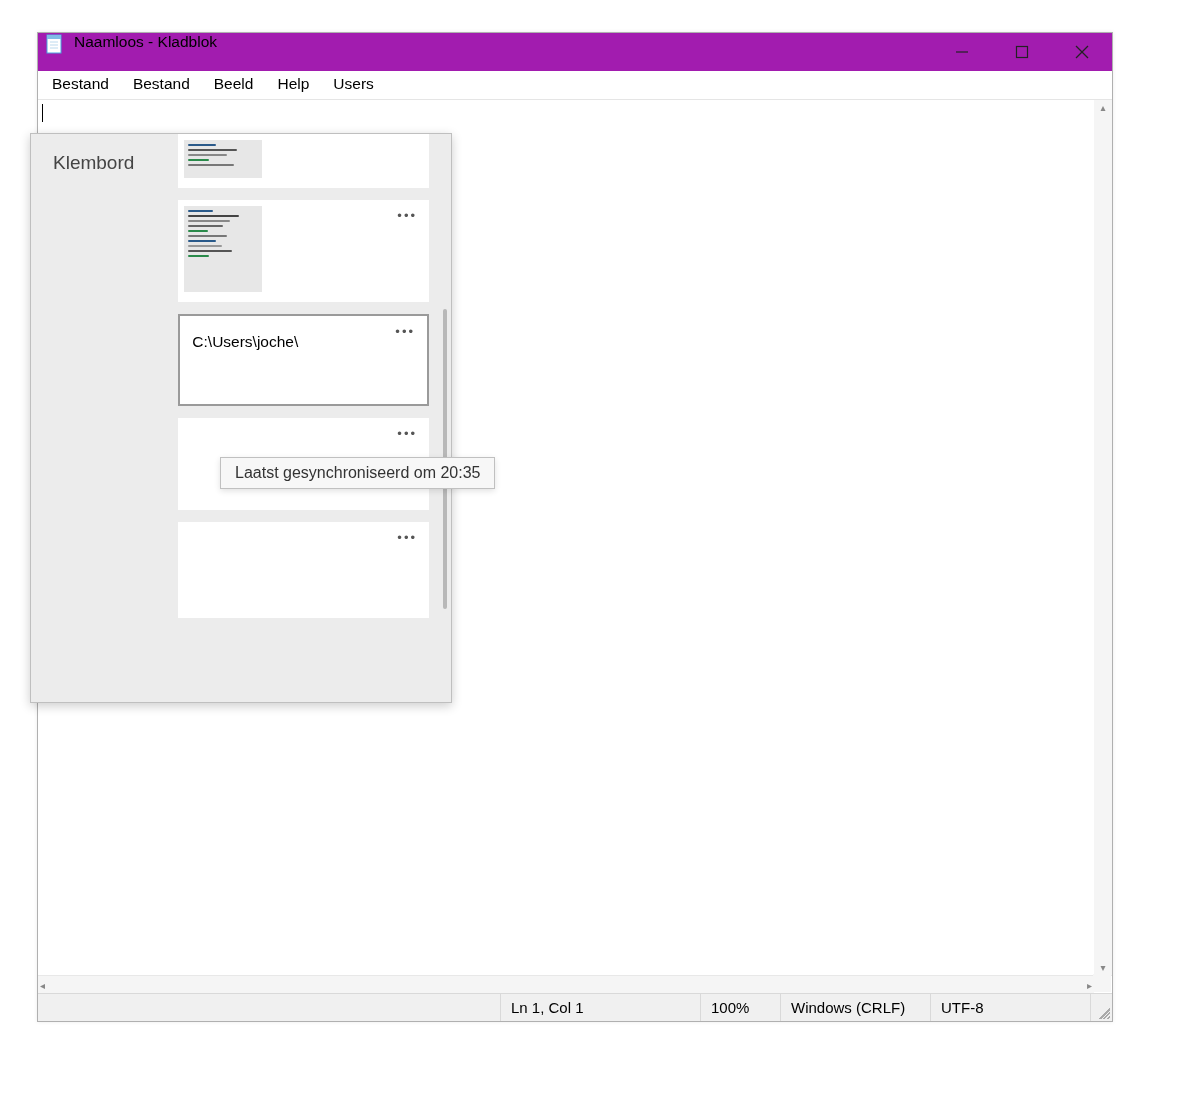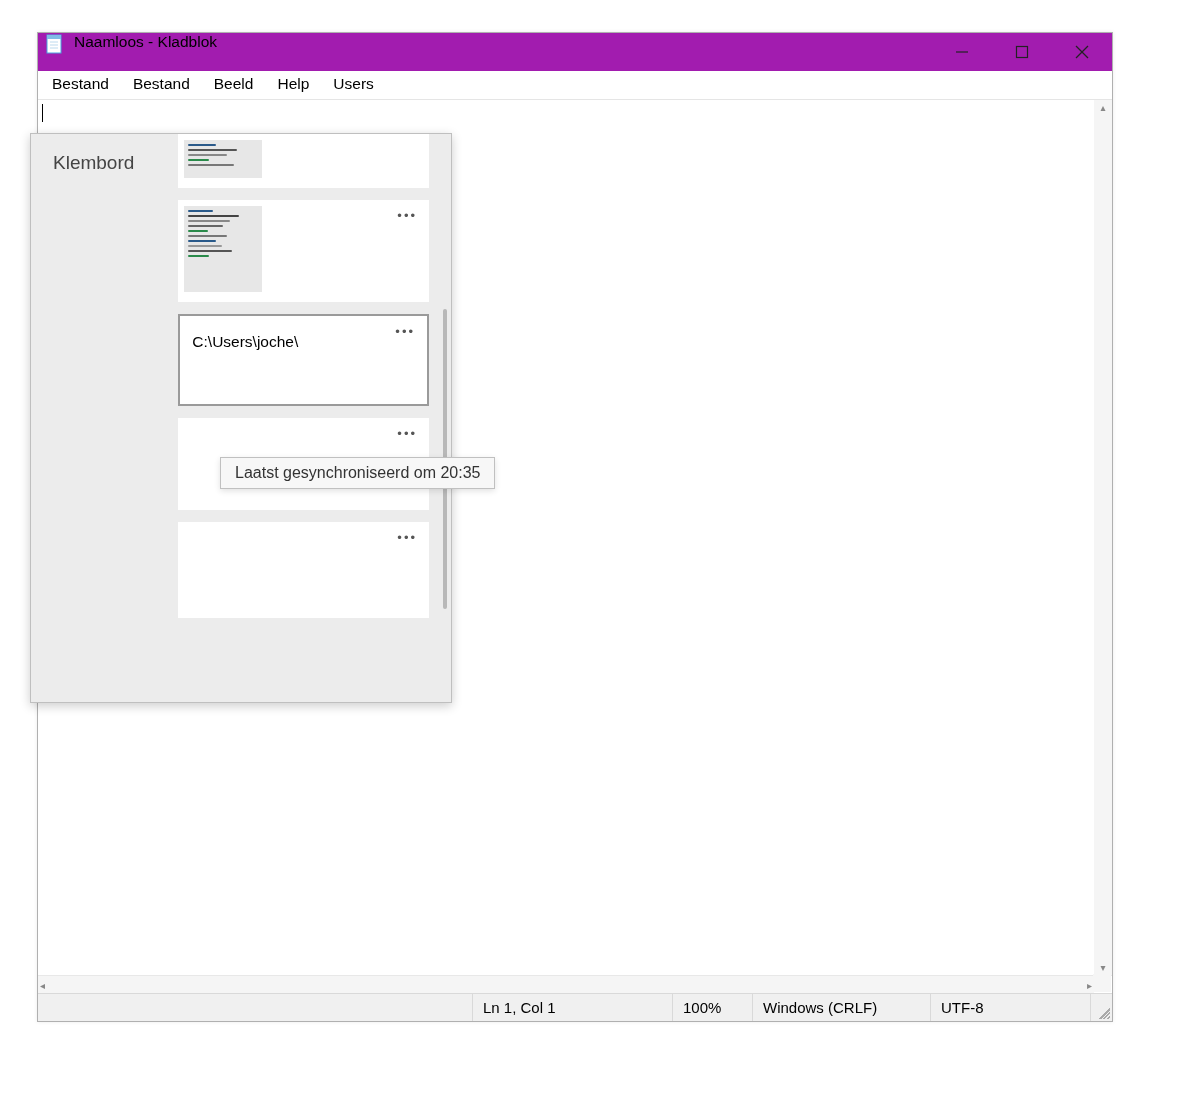"UTF-8" .status-cell.enc { margin-left: 28px -> none }
